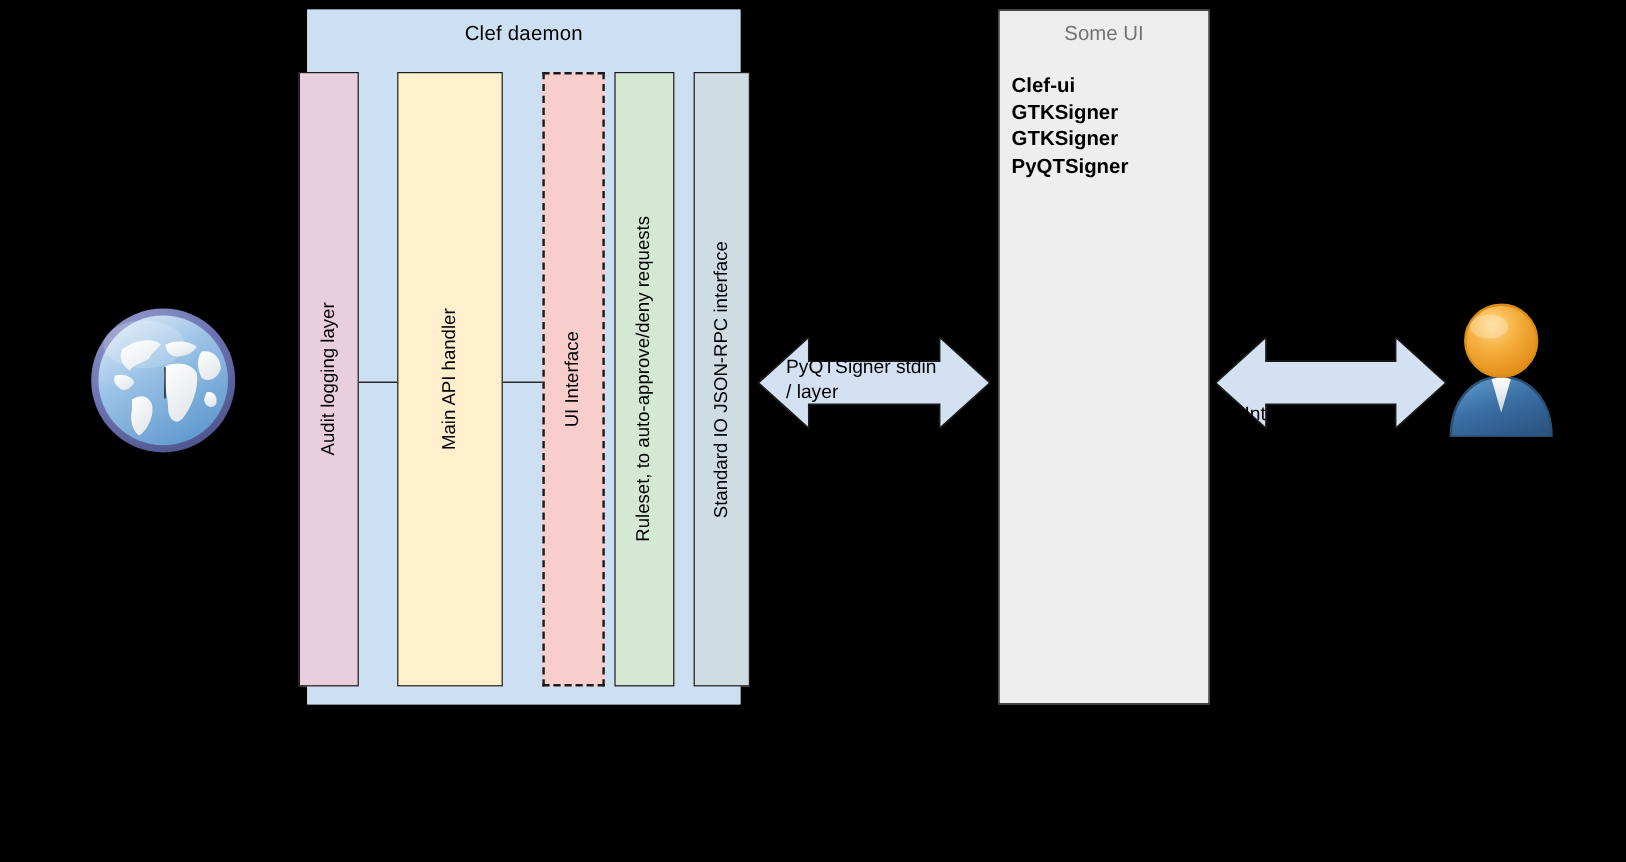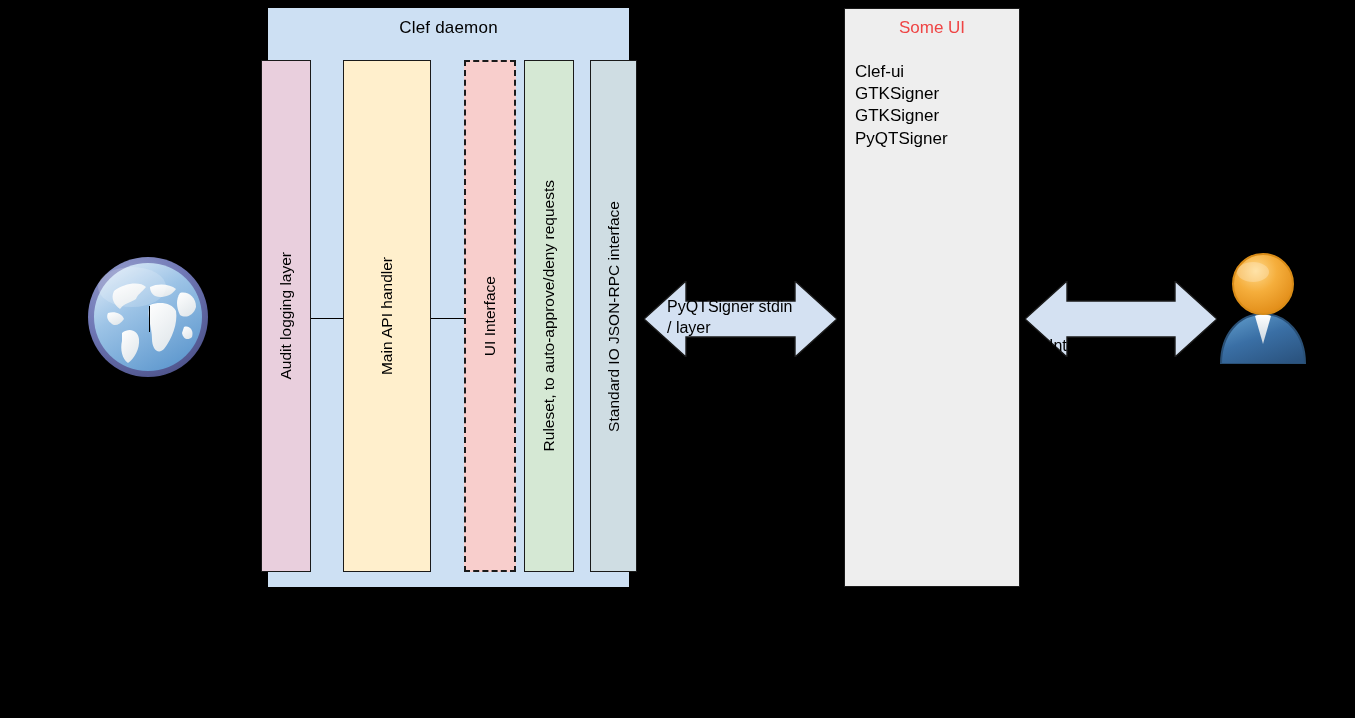"Clef daemon" .stage { left: 12px -> 0 }
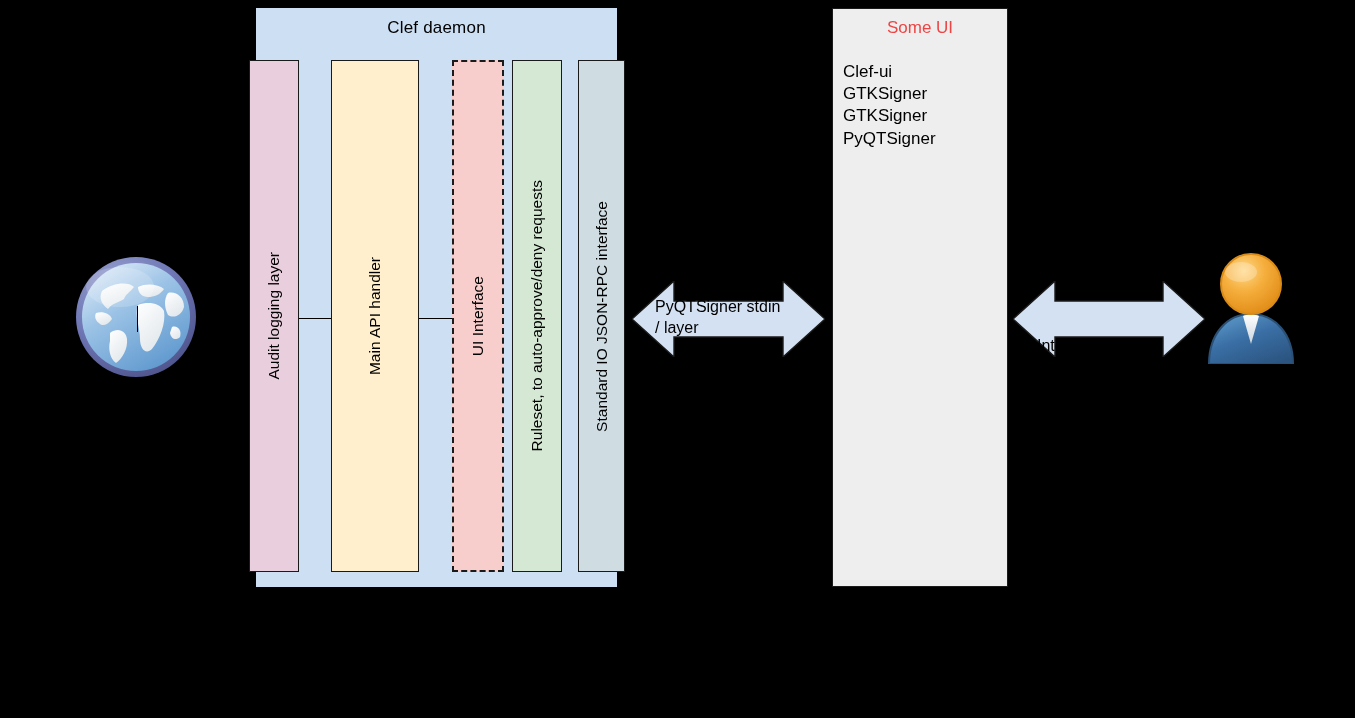"Some UI" #someui-title { color: #ef4444 -> #737373 }
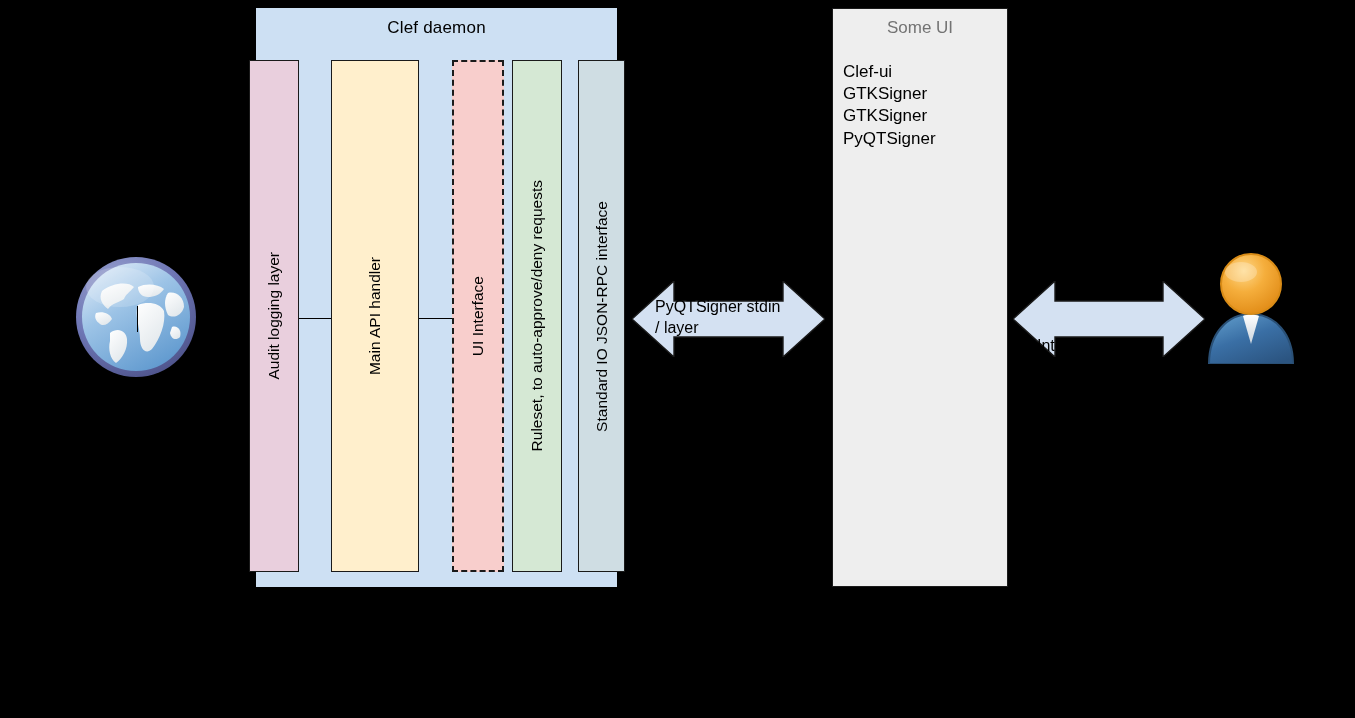"Clef-ui" #someui-list { font-weight: none -> bold }
